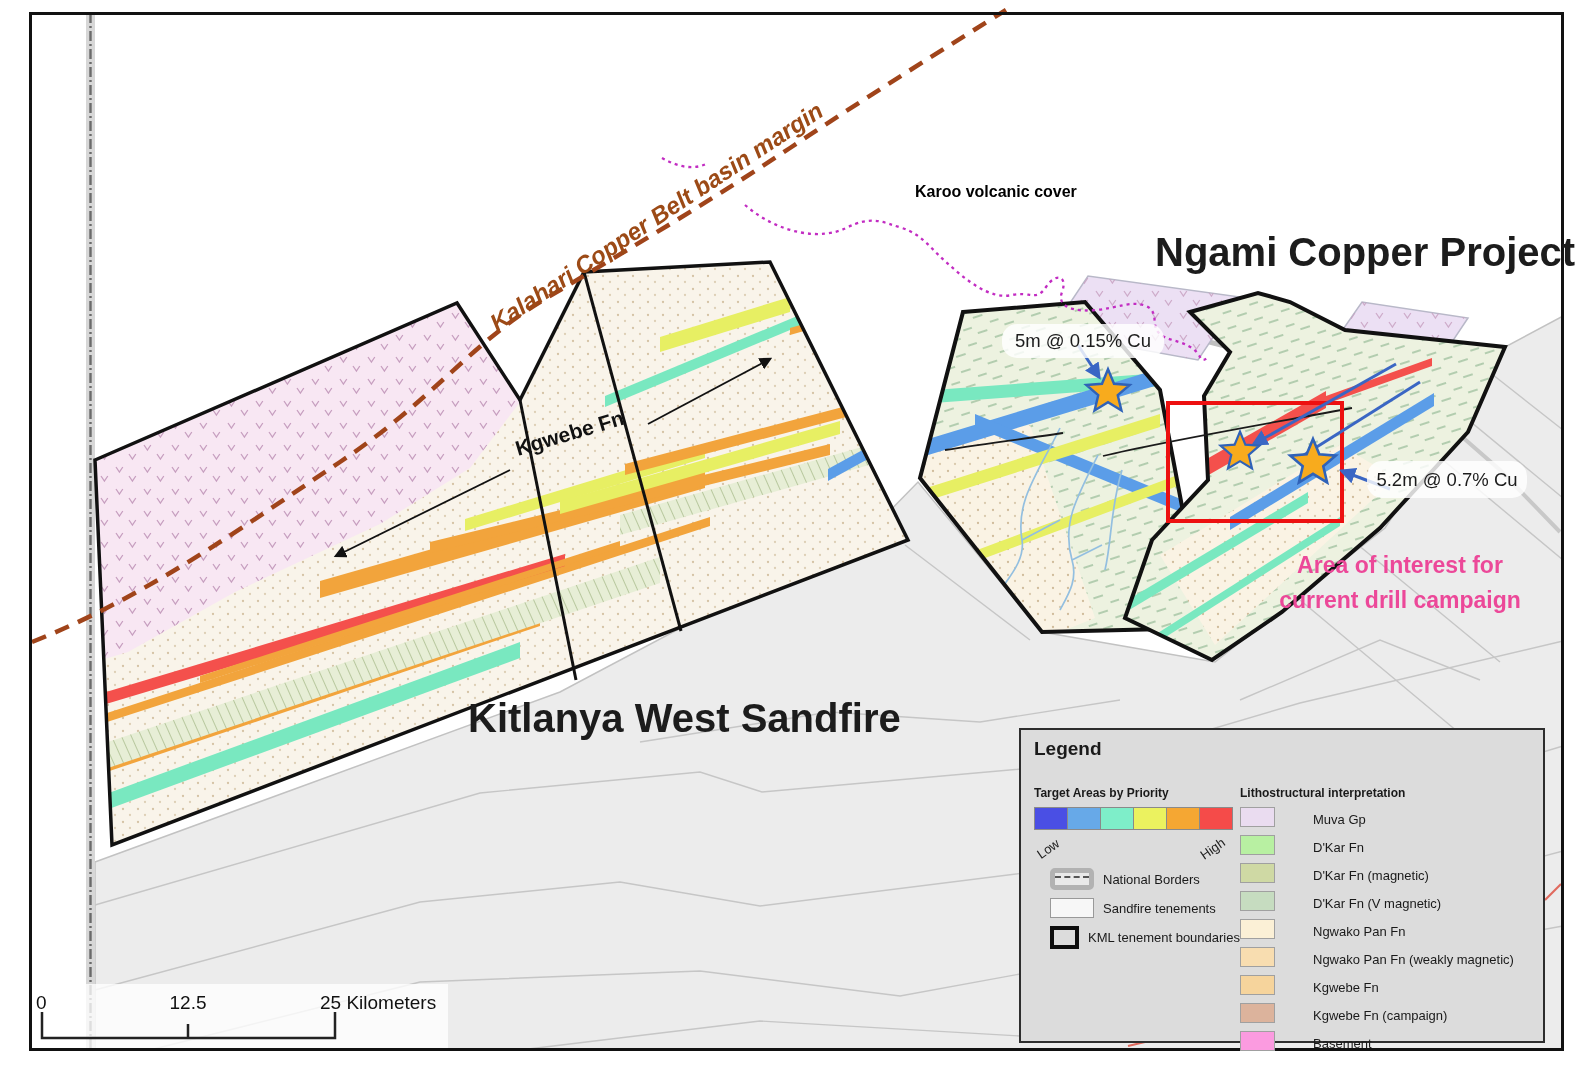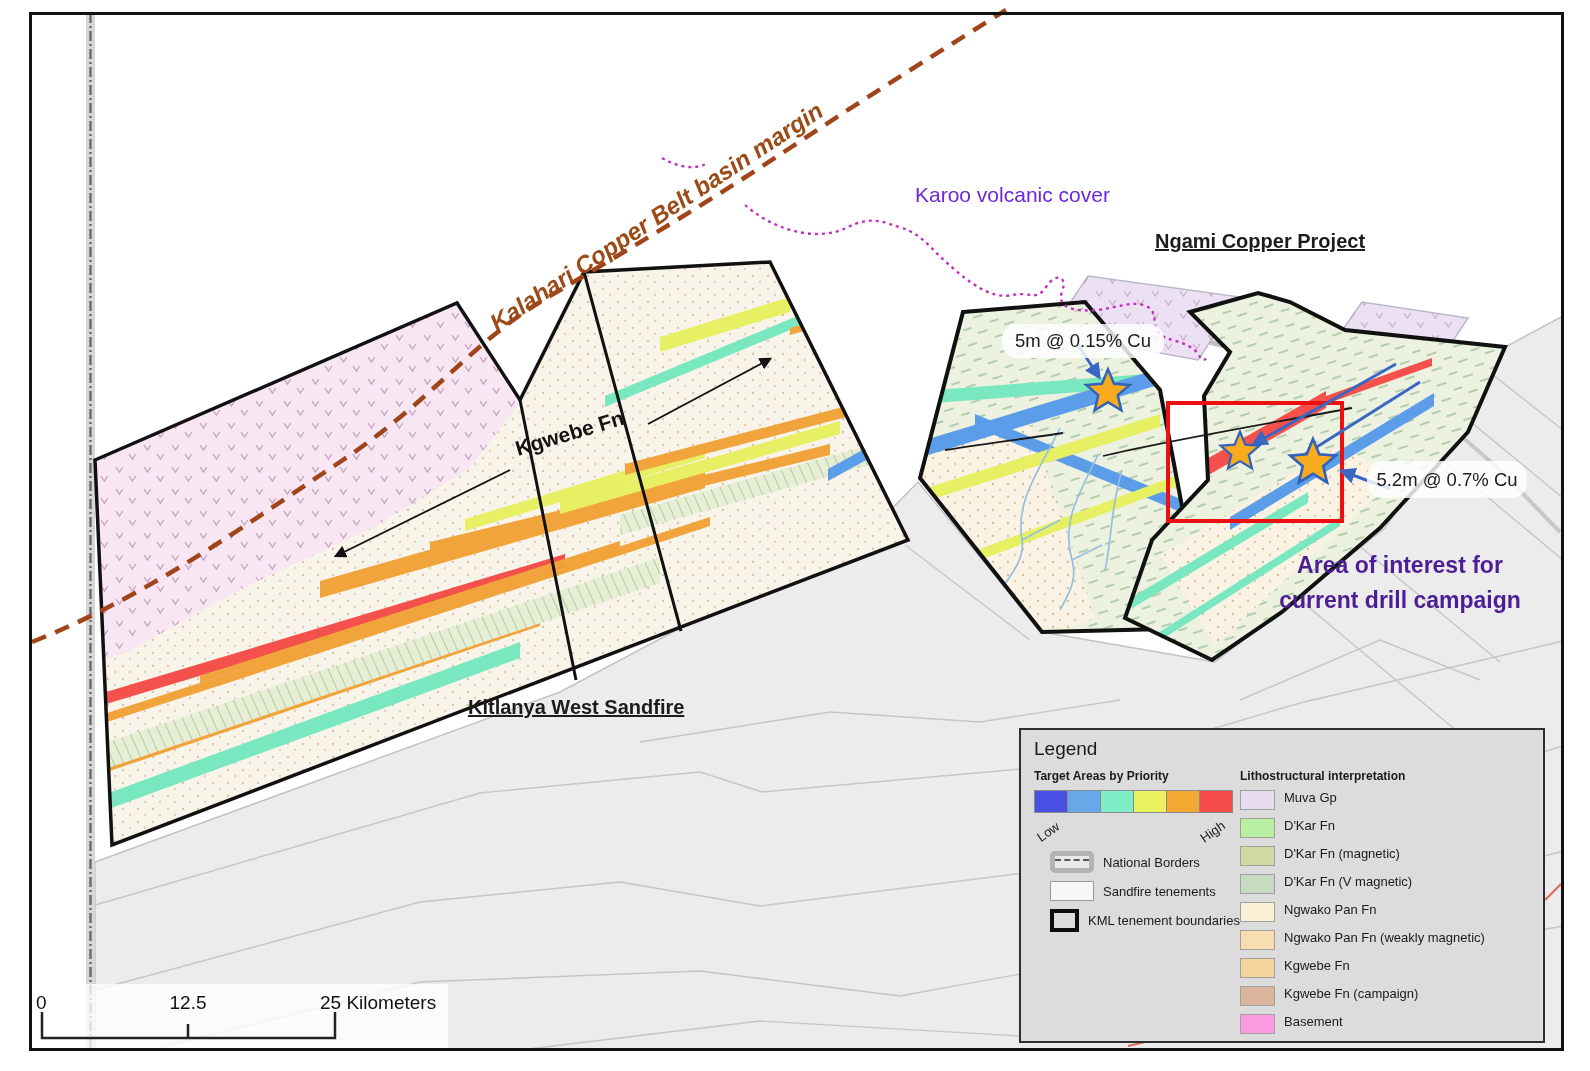"Karoo volcanic cover" .karoo { color: #6d28d9 -> #000000; font-size: 21px -> 16px; font-weight: 400 -> 700 }
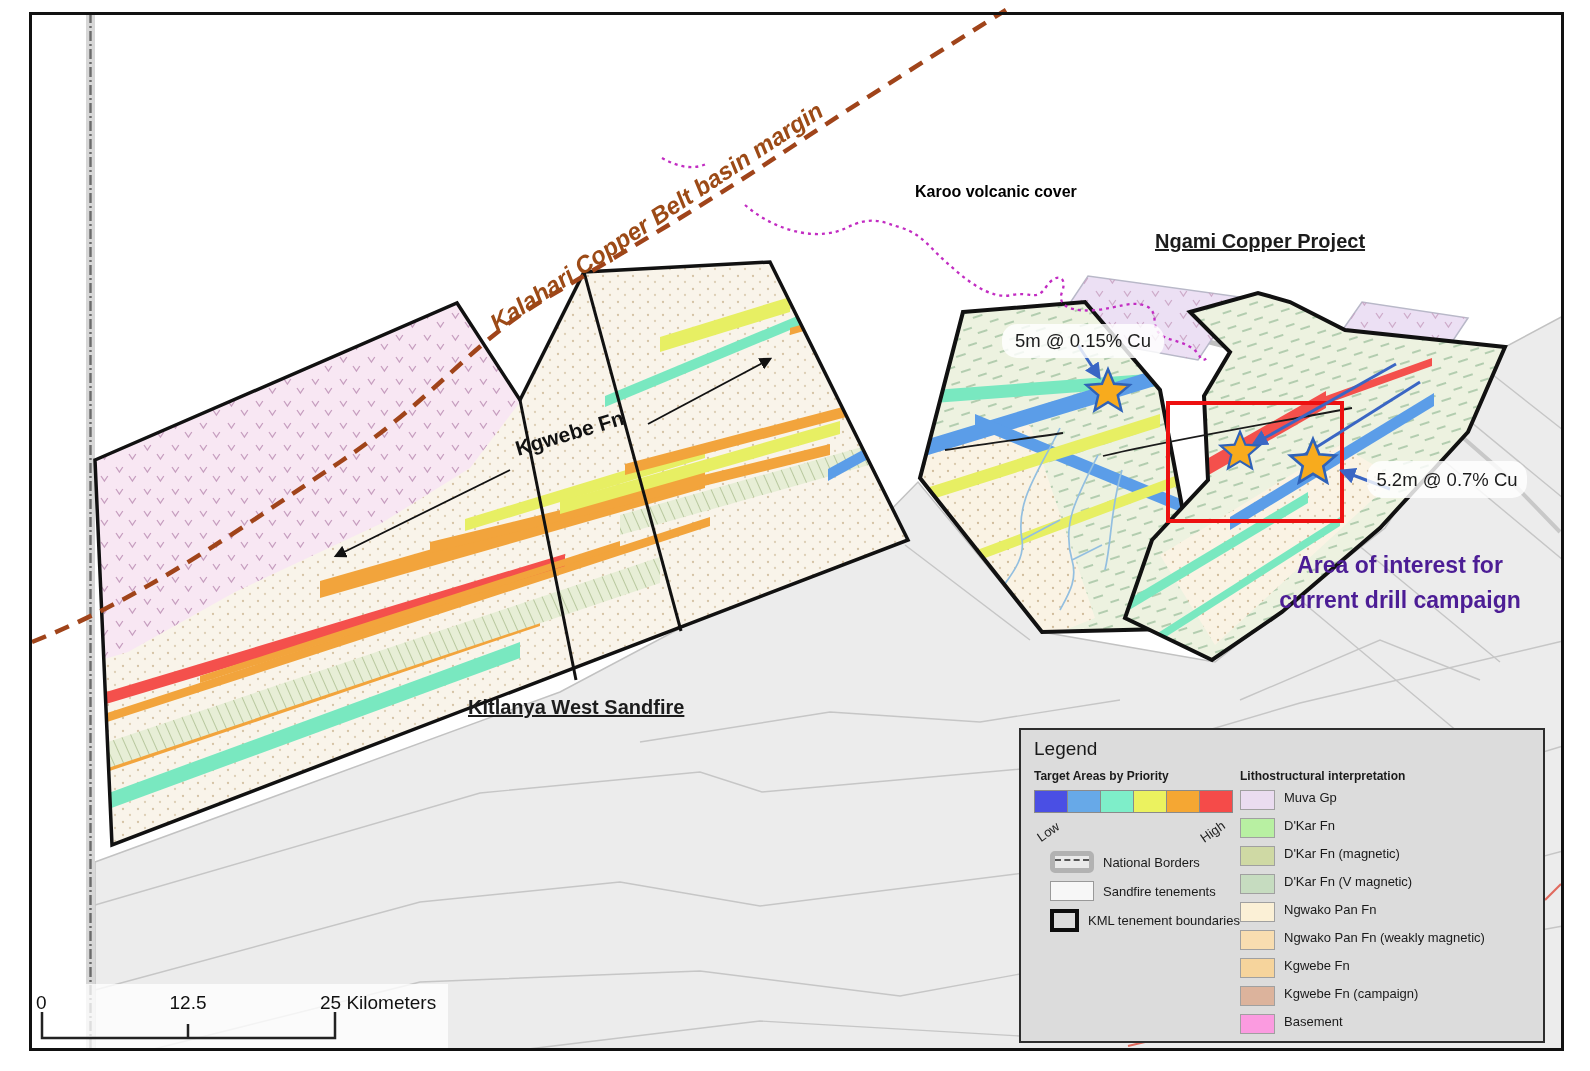"Ngami Copper Project" .proj-title { font-size: 20px -> 40px; text-decoration: underline -> none }
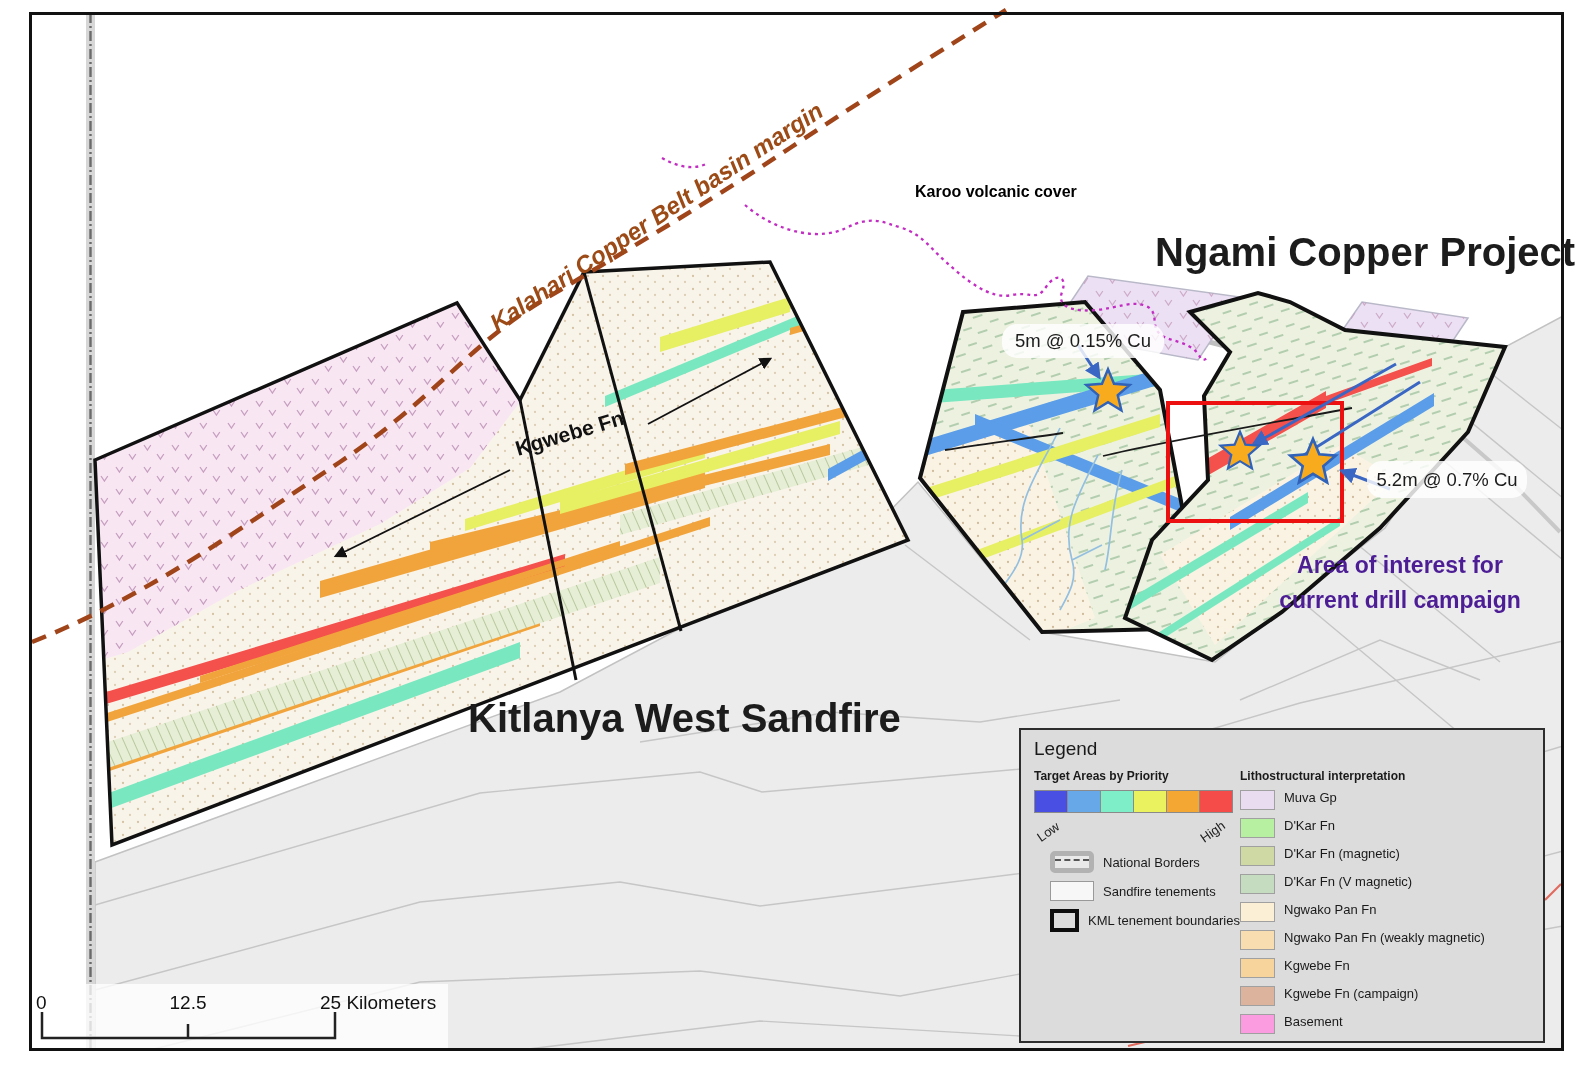"Area of interest for" .aoi { color: #4c1d95 -> #ec4899 }
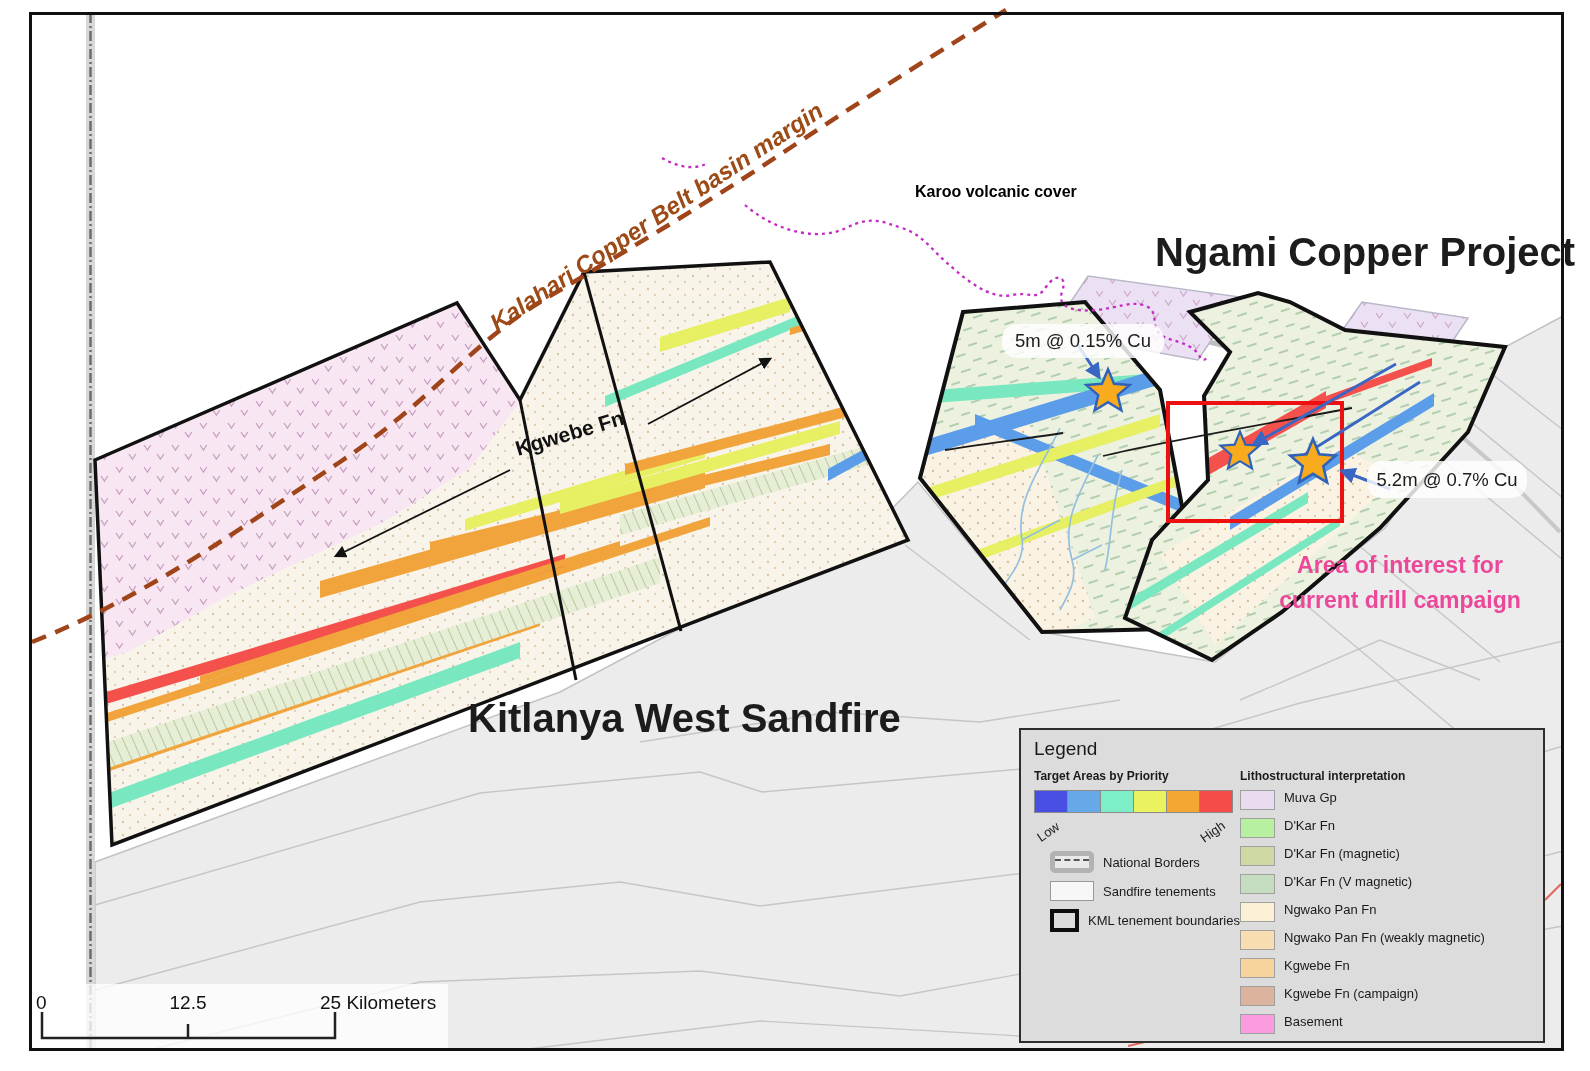"Legend" .leg-title { font-weight: normal -> bold; margin-bottom: 9px -> 26px }
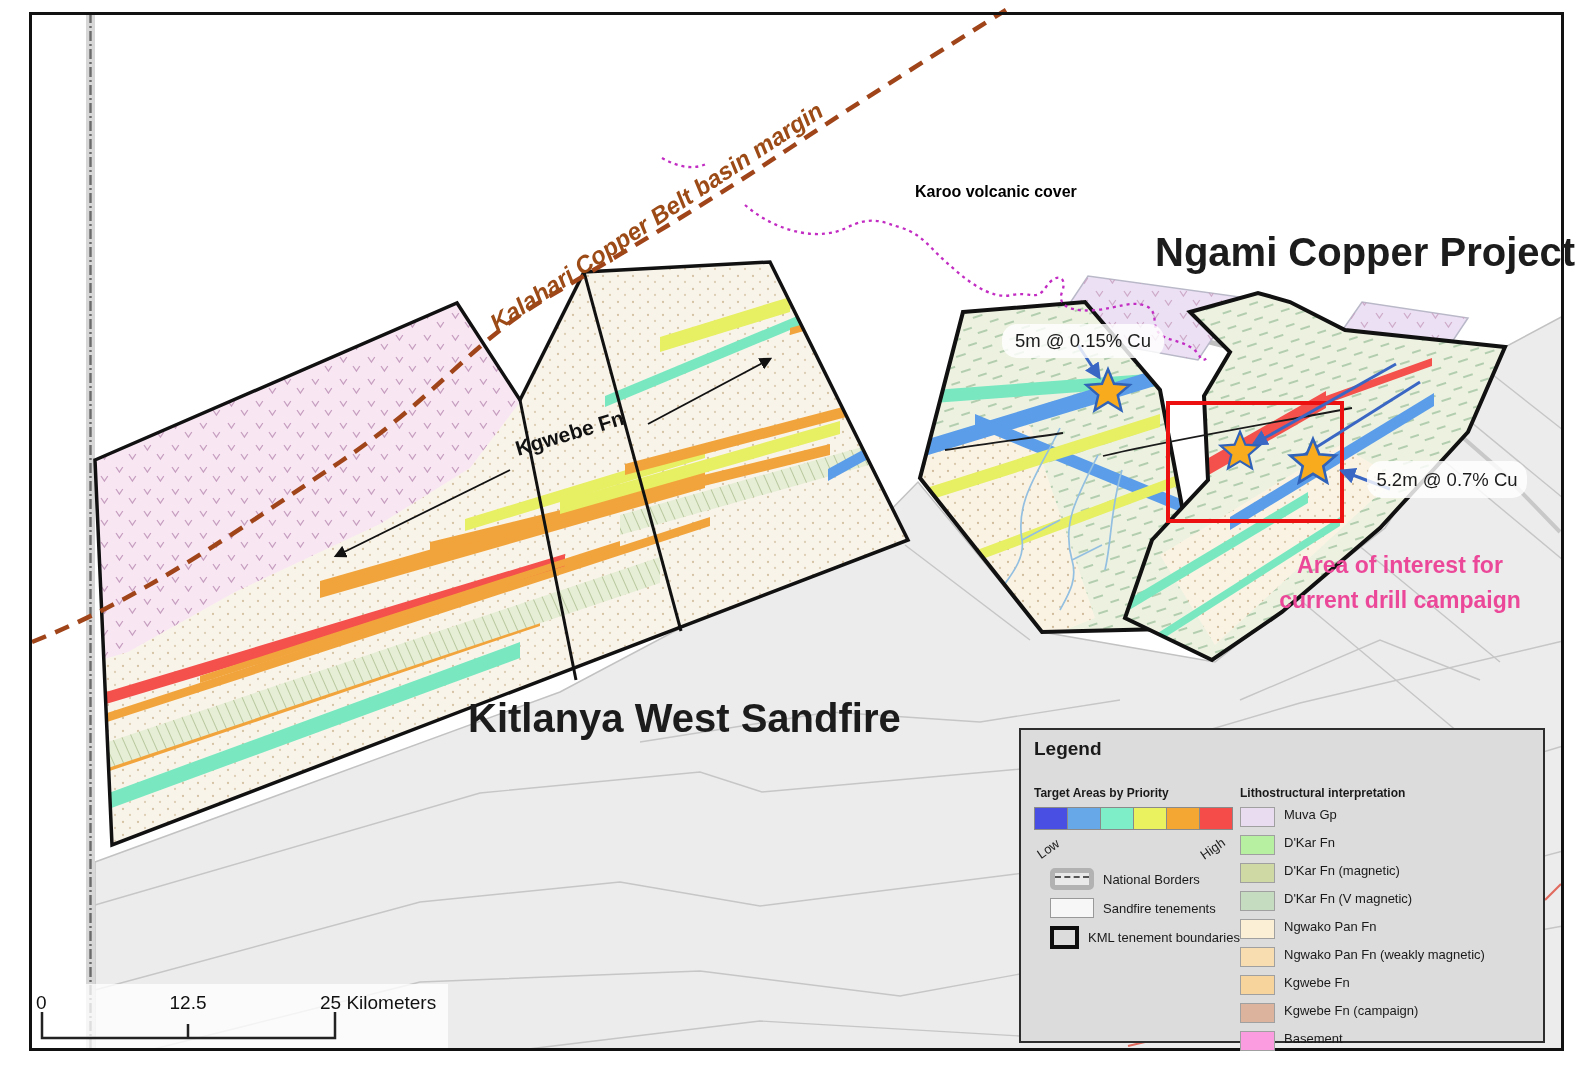"Muva Gp" .lith-row { align-items: flex-start -> flex-end; gap: none -> 29px }
